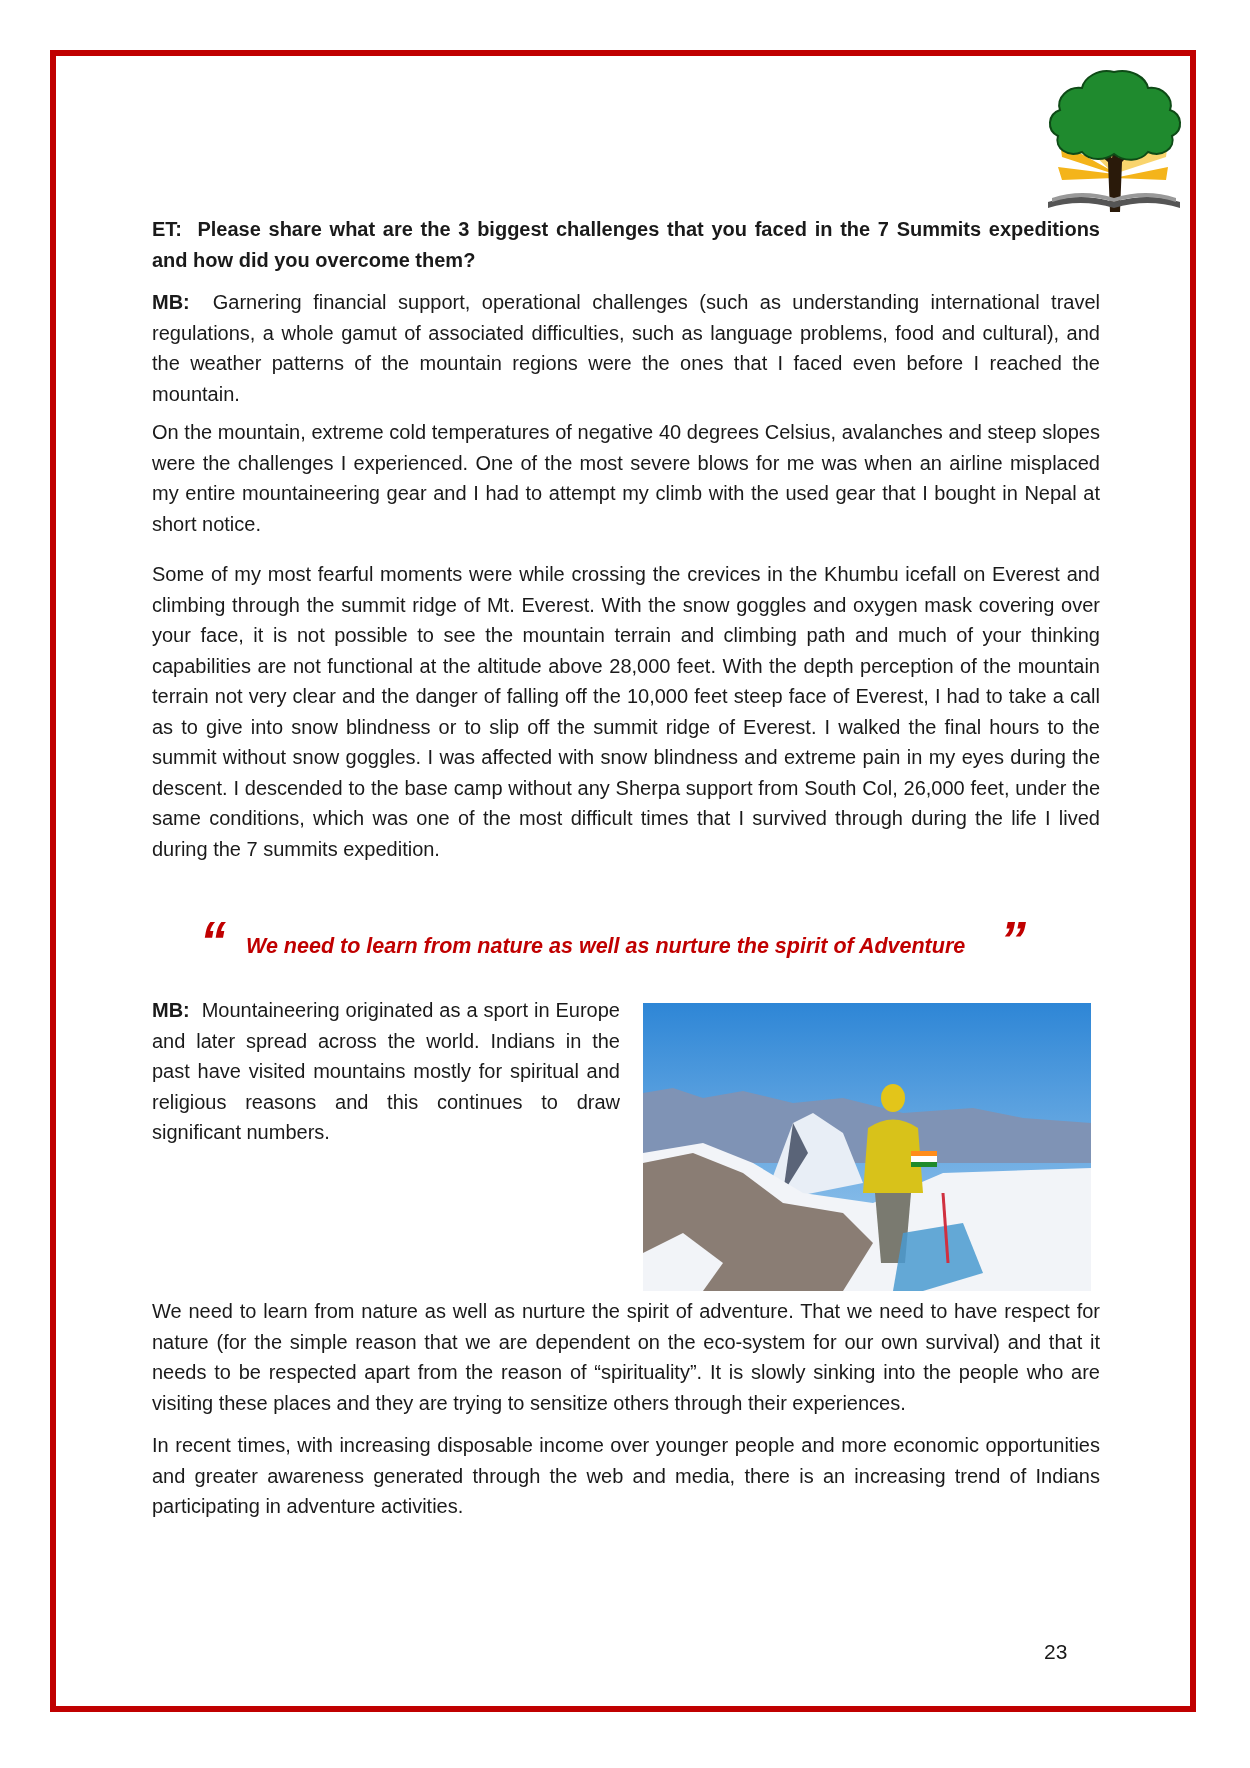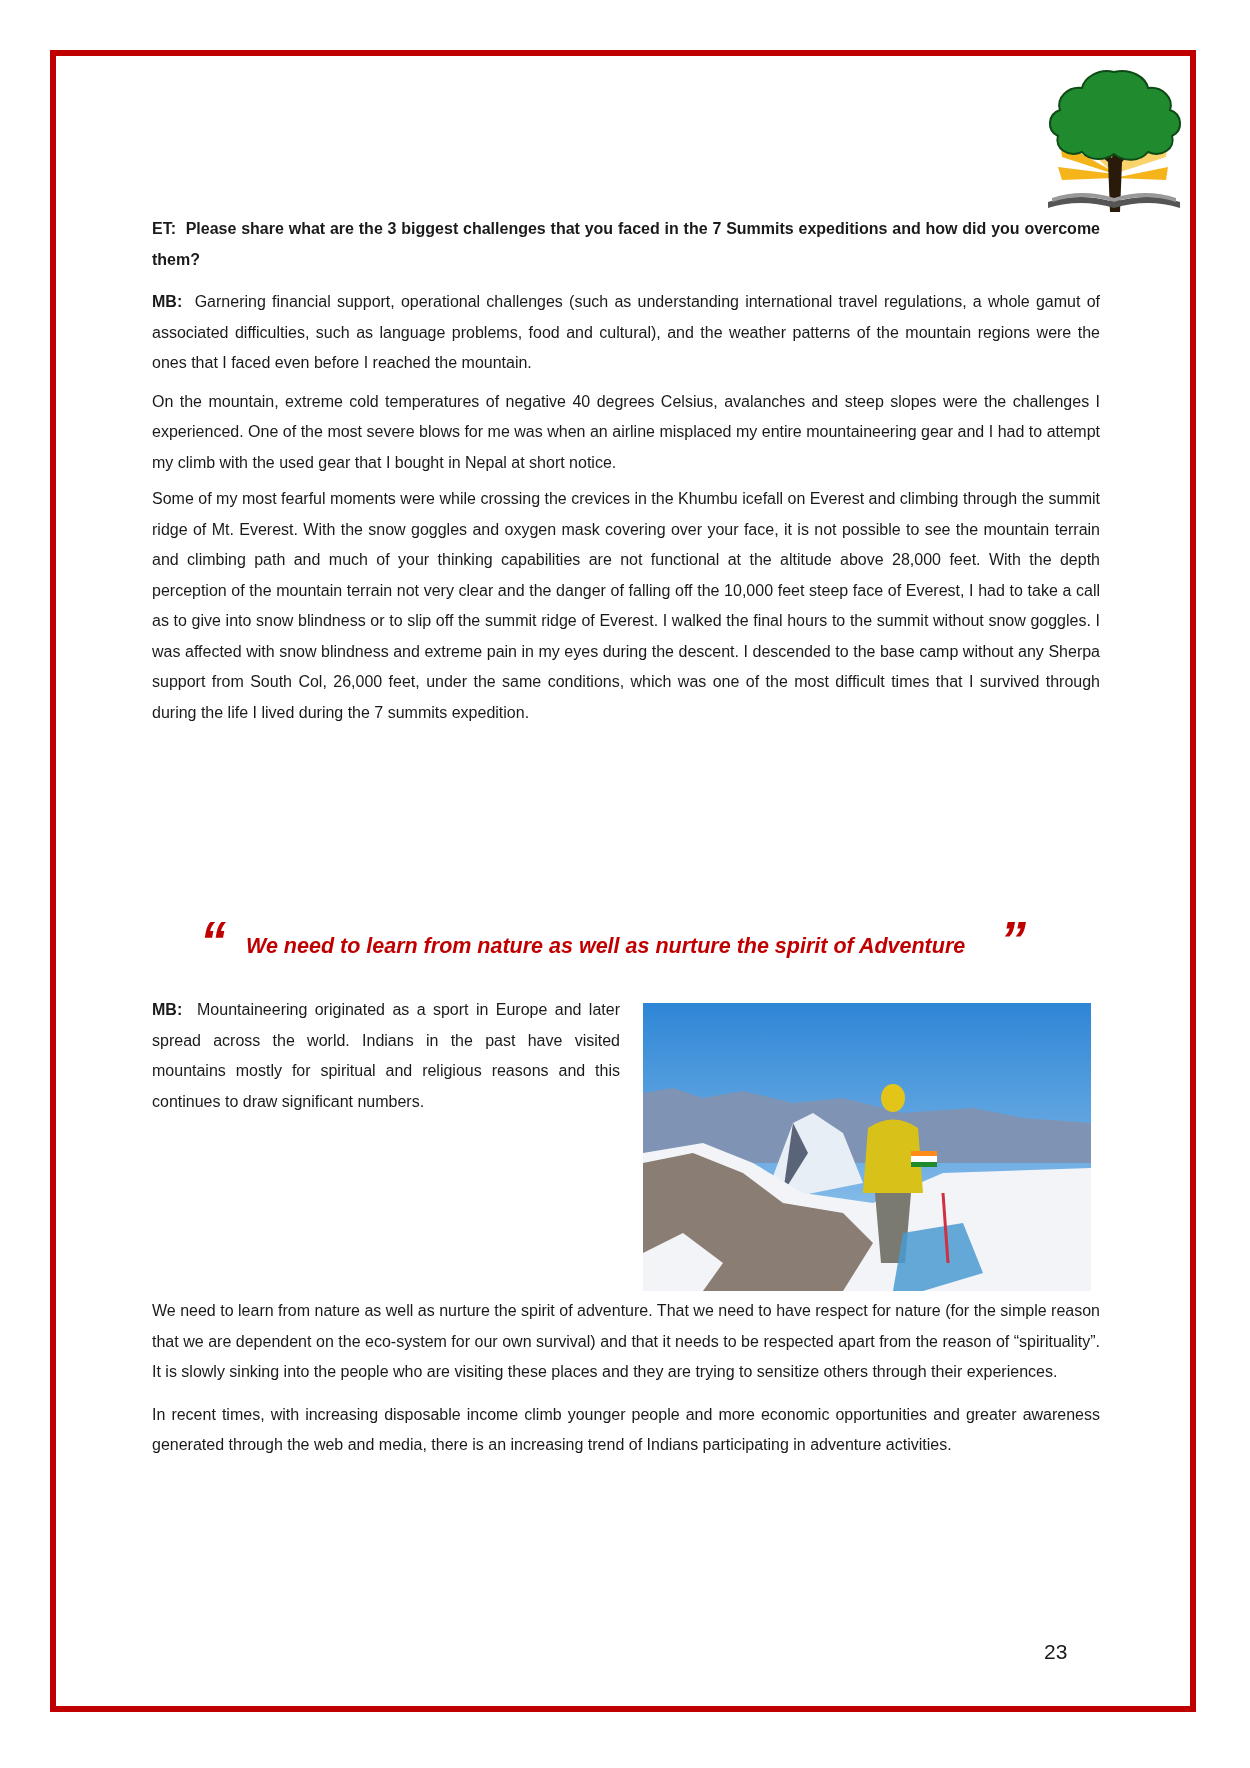"ET: Please share what are" p { font-size: 16px -> 20px }
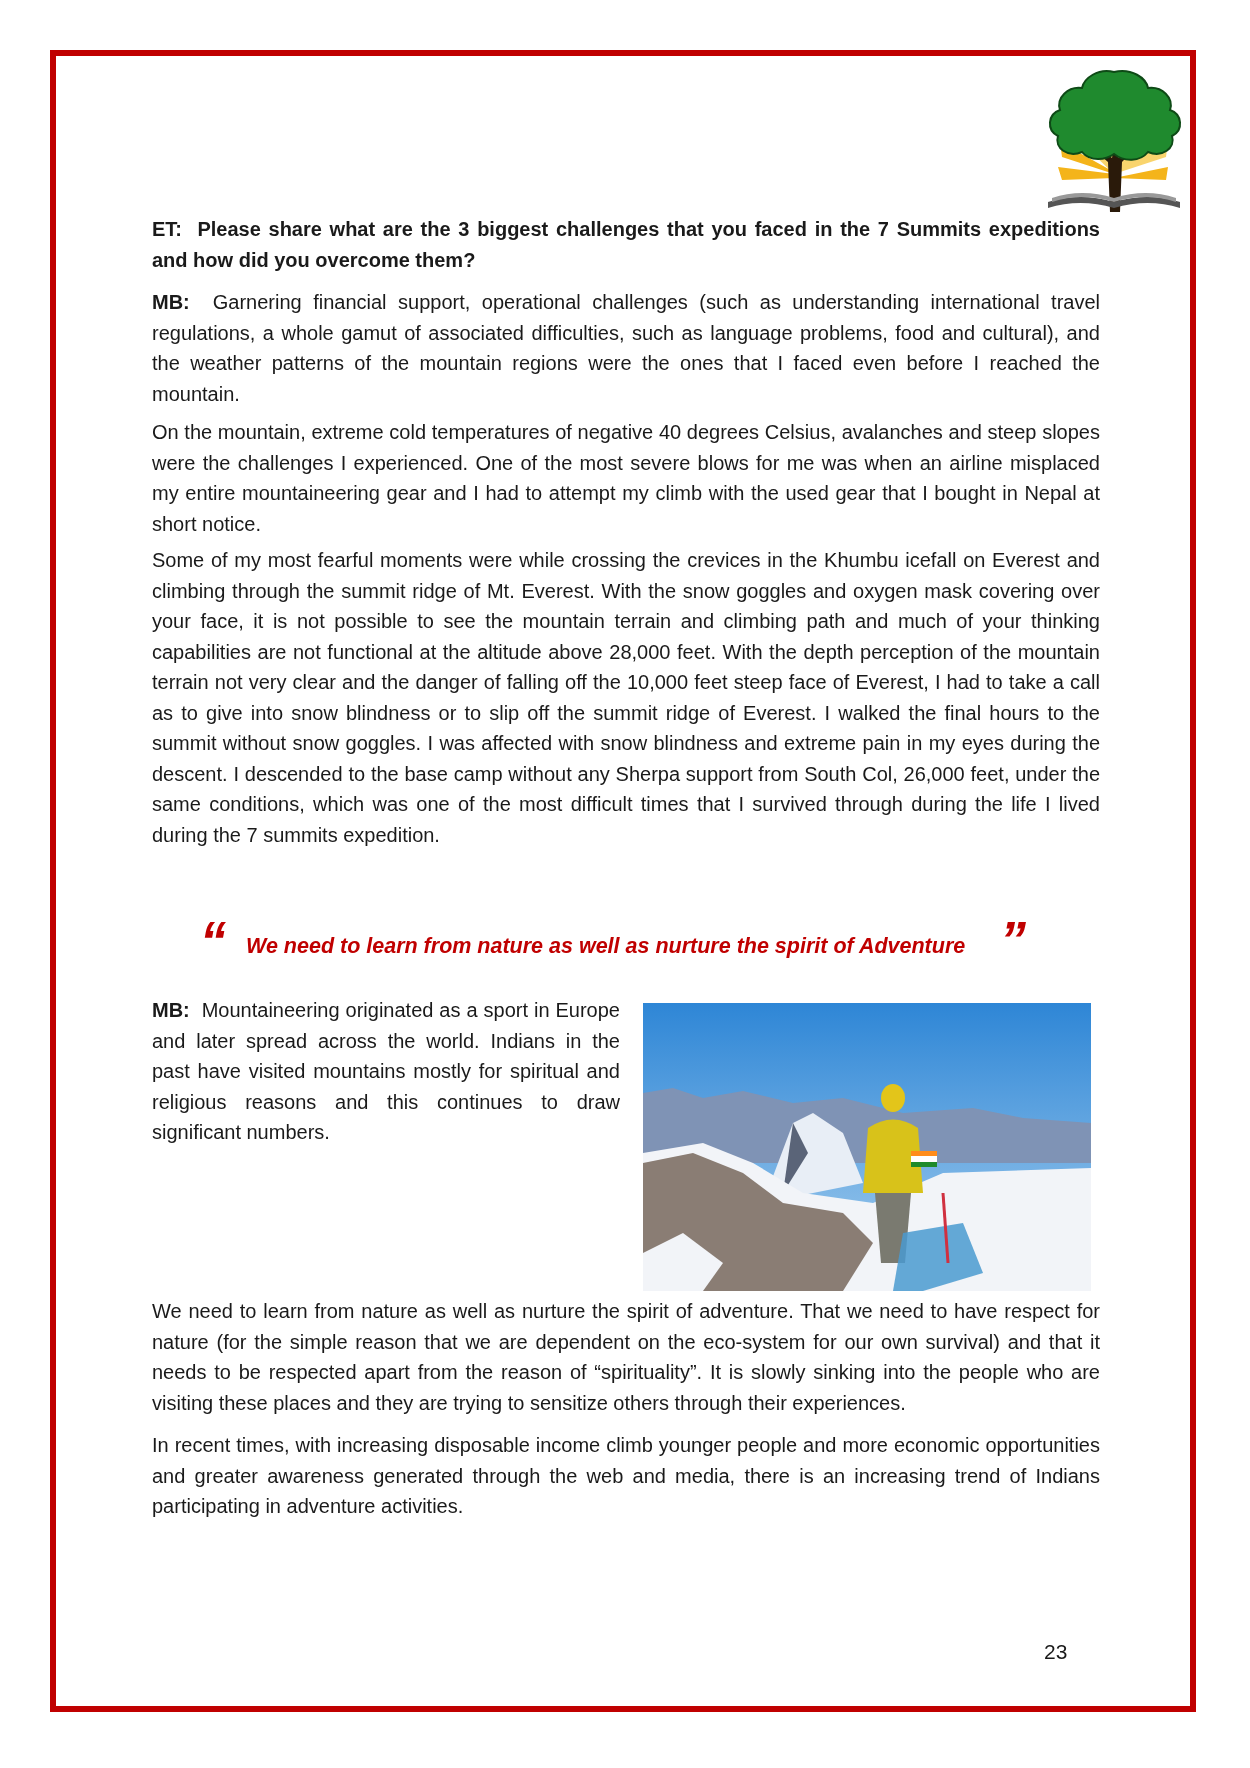"On the mountain, extreme cold" p { margin-bottom: 6px -> 20px }
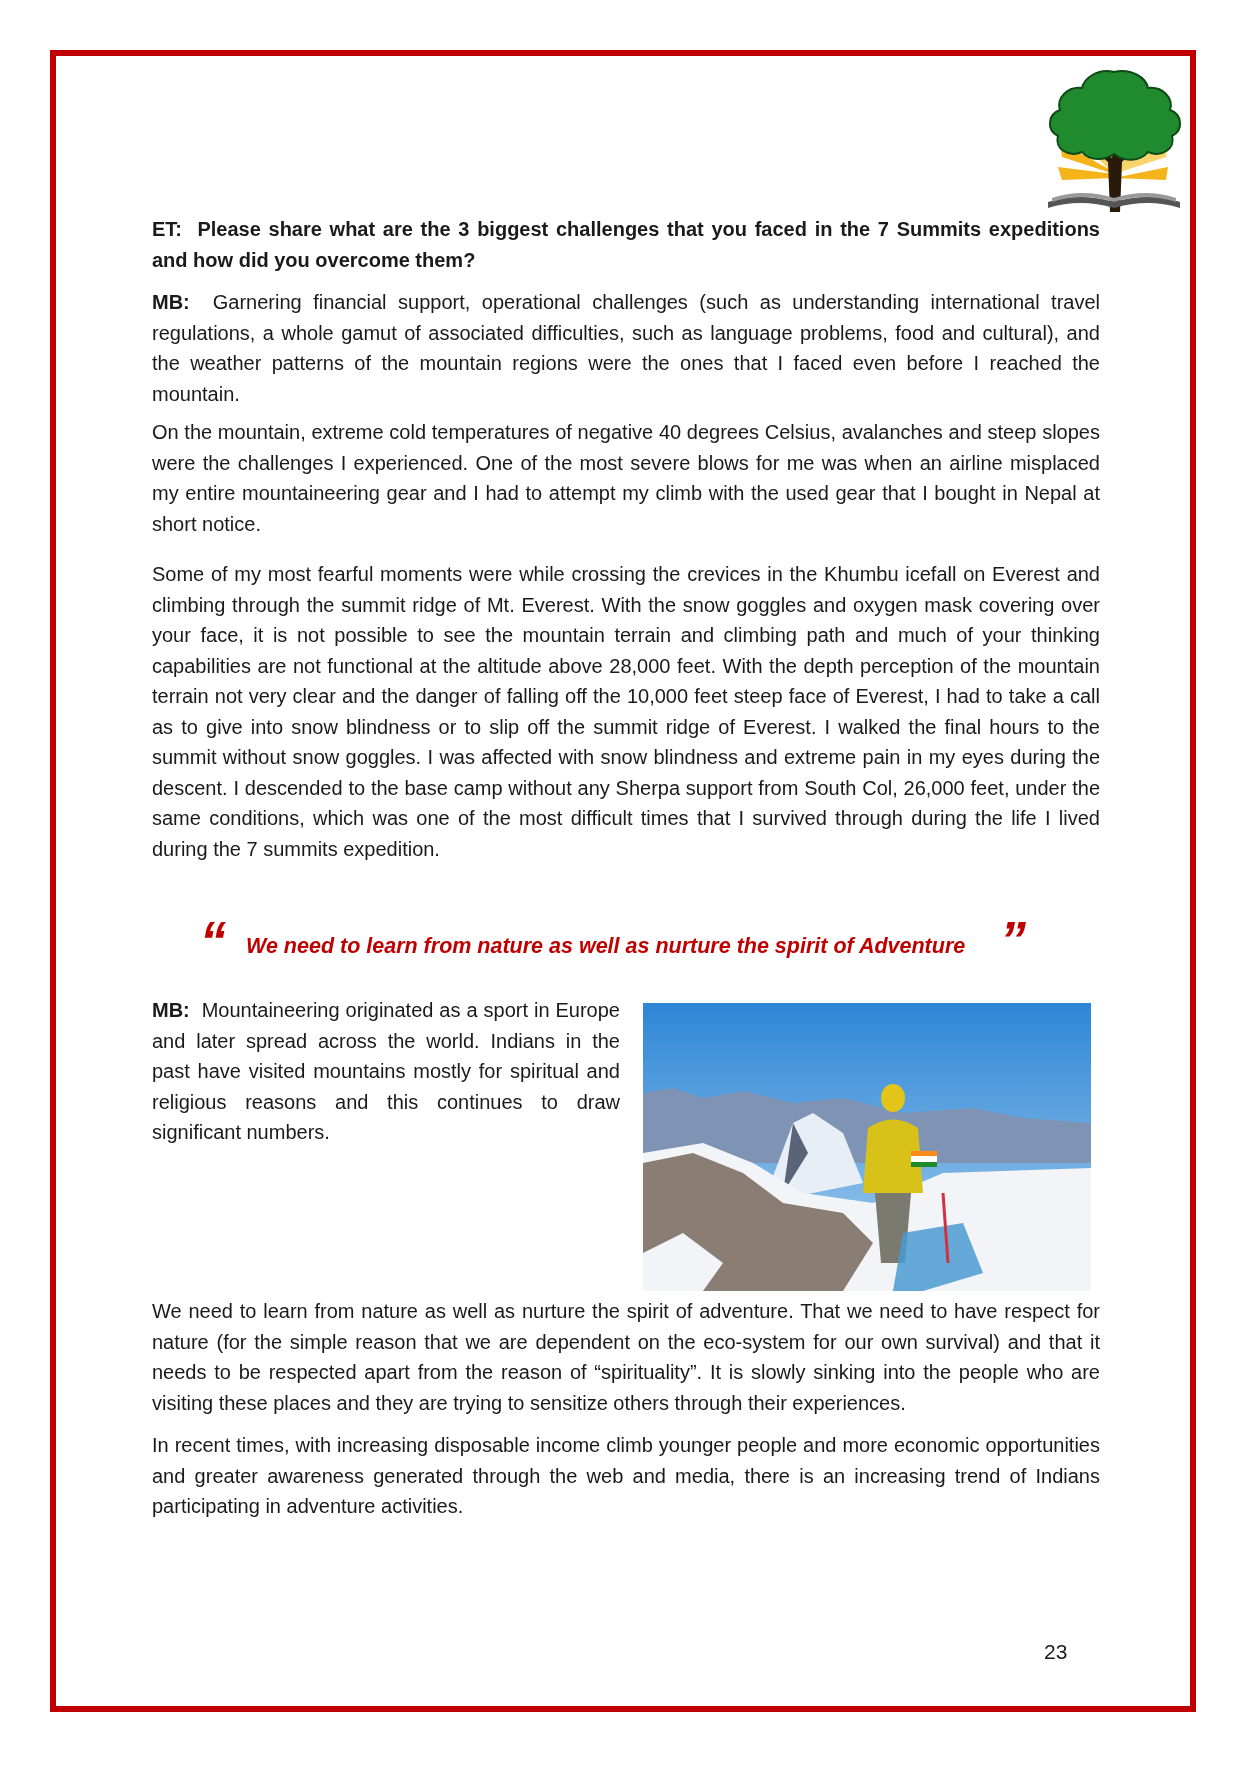"In recent times, with increasing" p { text: climb -> over }
